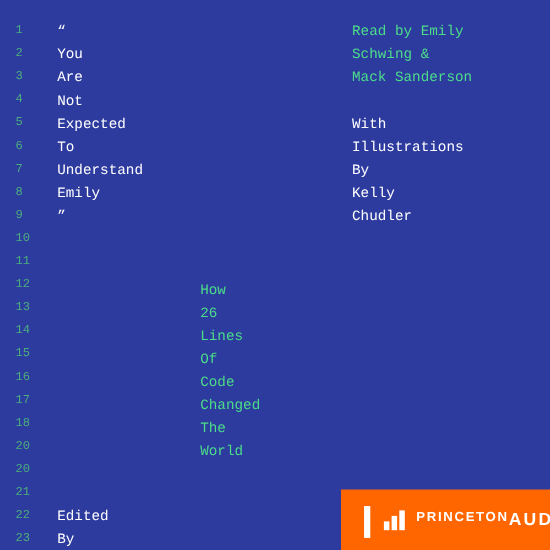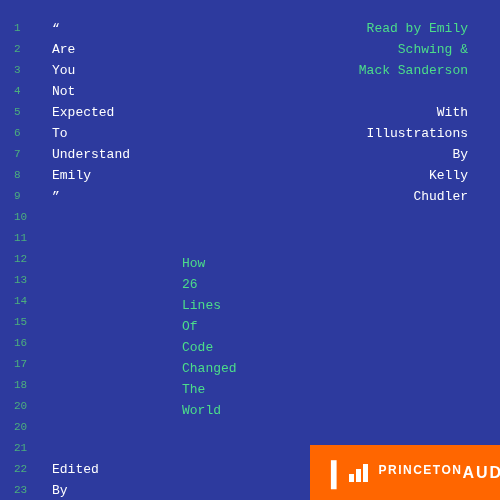"Read by Emily Schwing &" .col-right { right: 12px -> 0; text-align: right -> none }
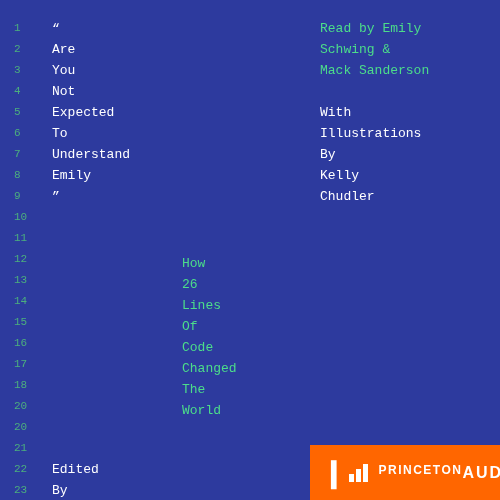"Are" div.text-line { order: before "You" -> after "You" }
